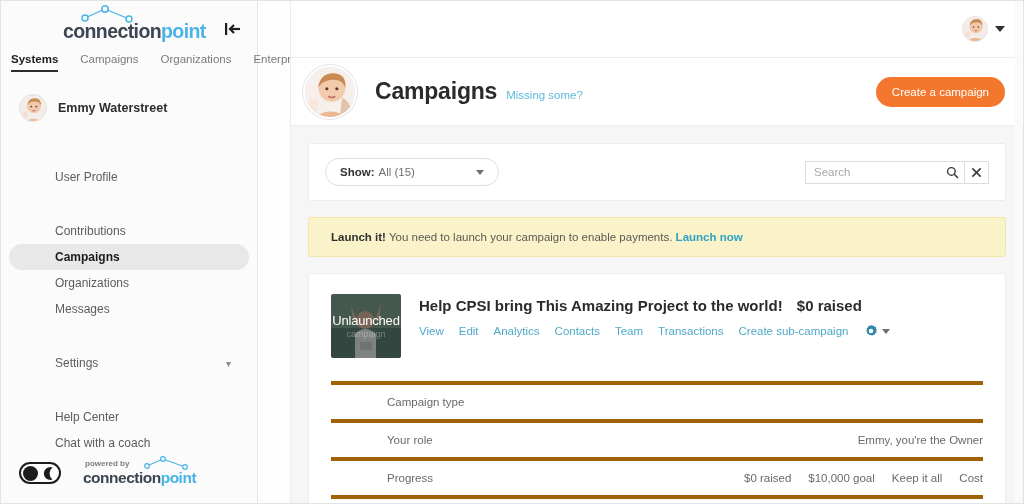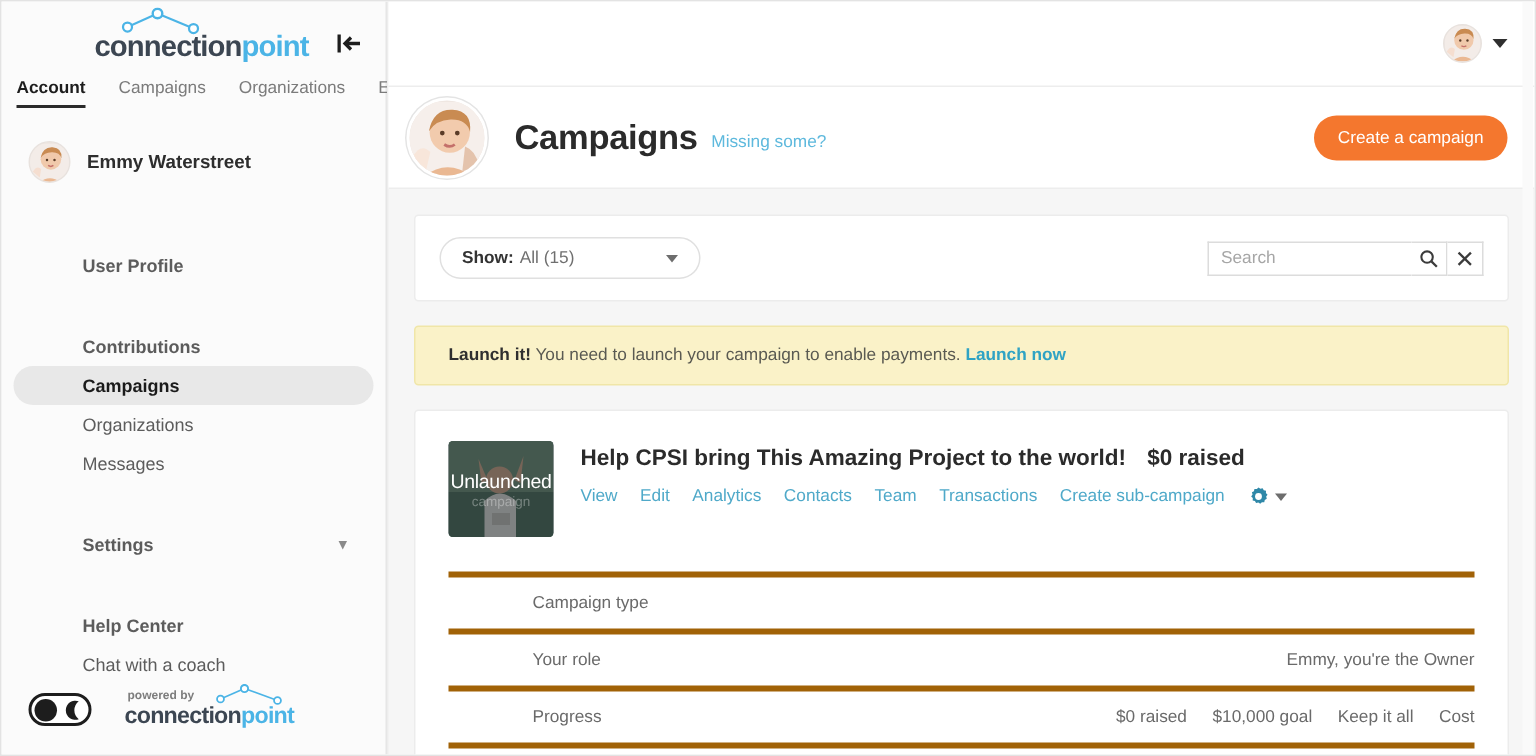"connectionpoint" .app { gap: none -> 32px }
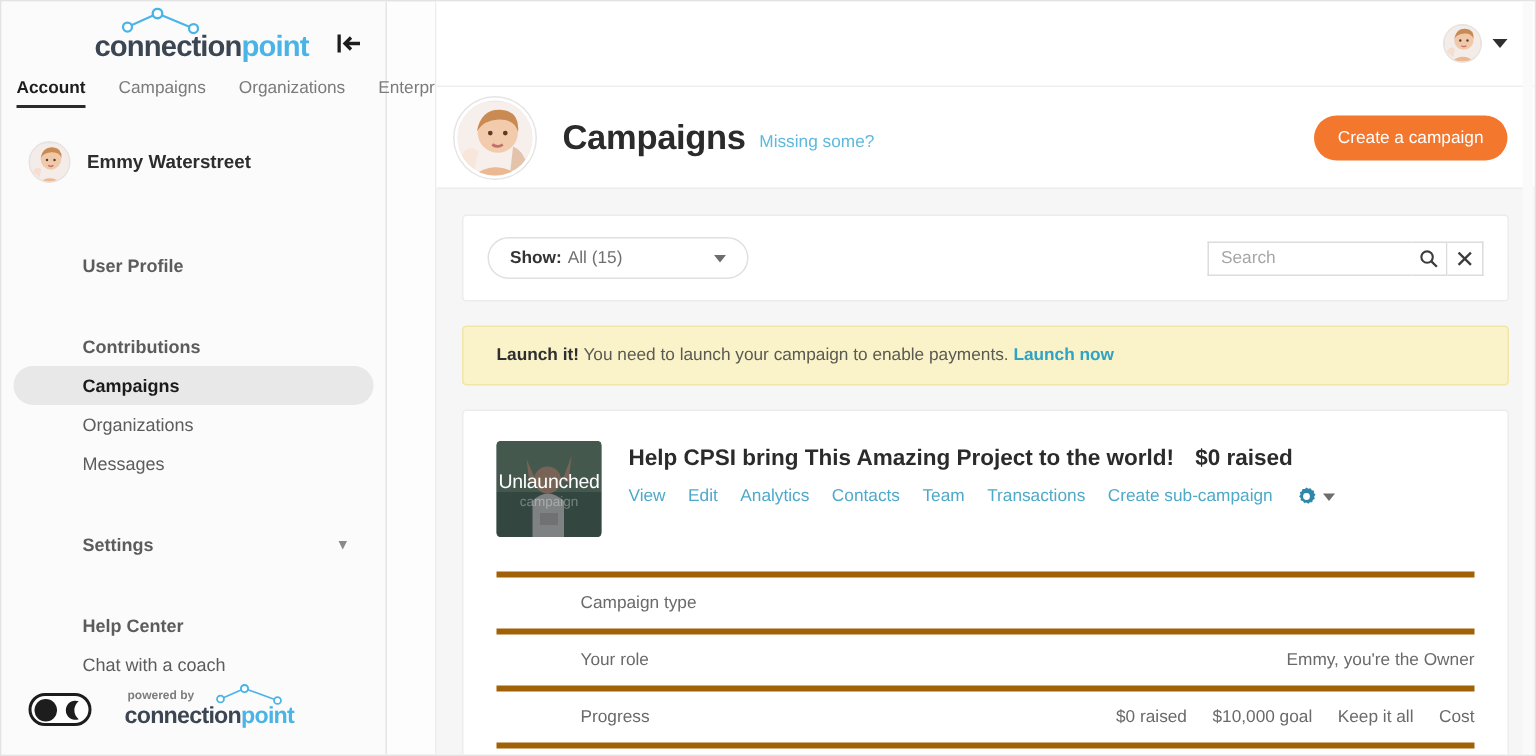"Account" div.sb-tab { text: Account -> Systems }
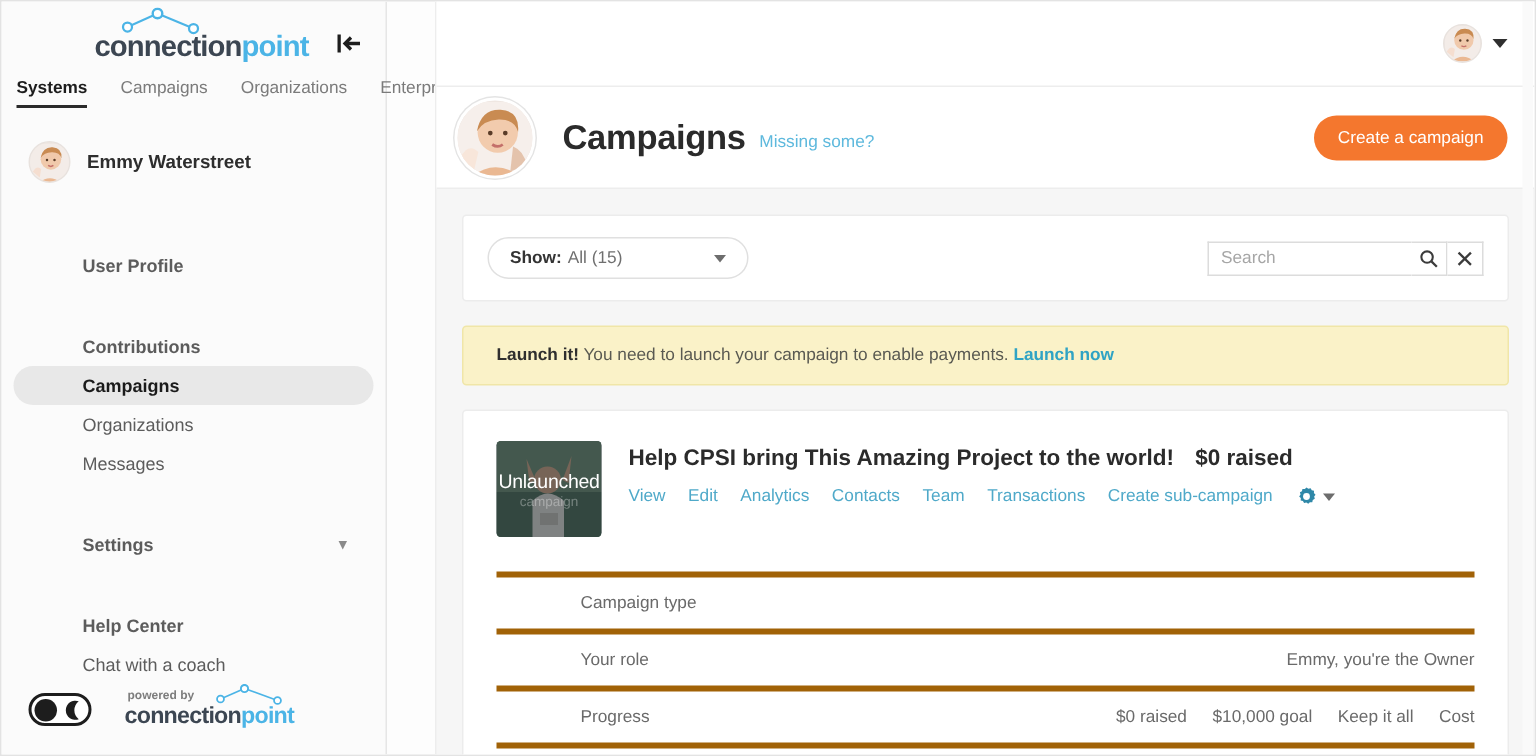"User Profile" .sb-item.spaced { font-weight: bold -> none }
